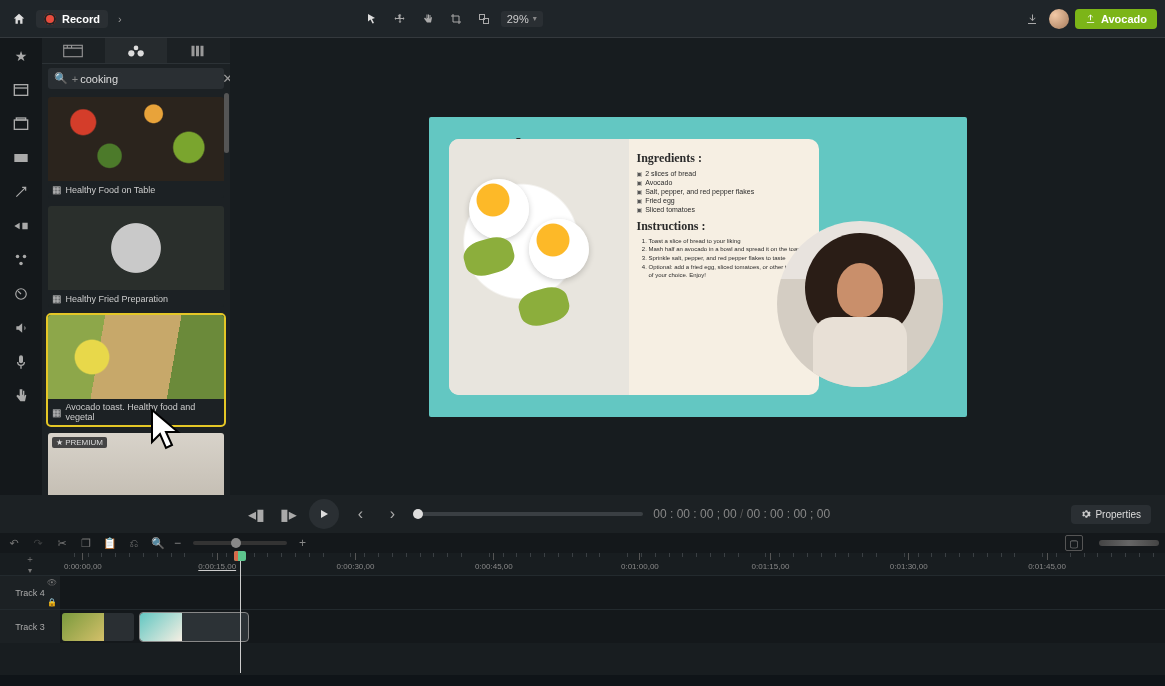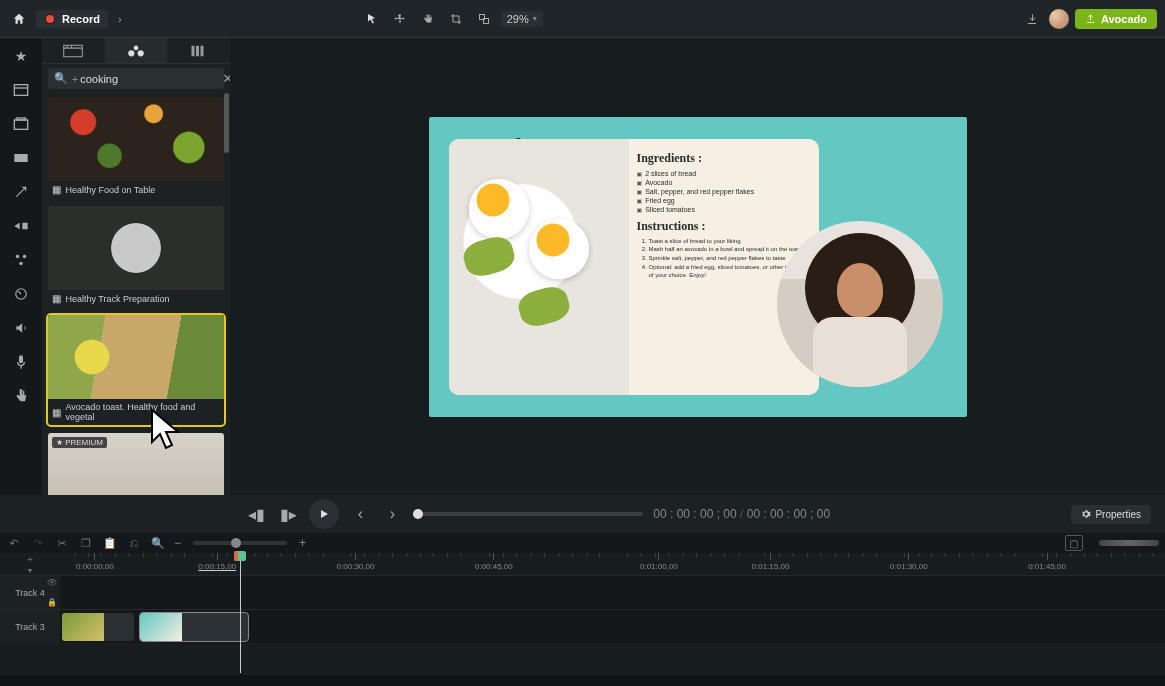"Healthy Track Preparation" span { text: Track -> Fried }
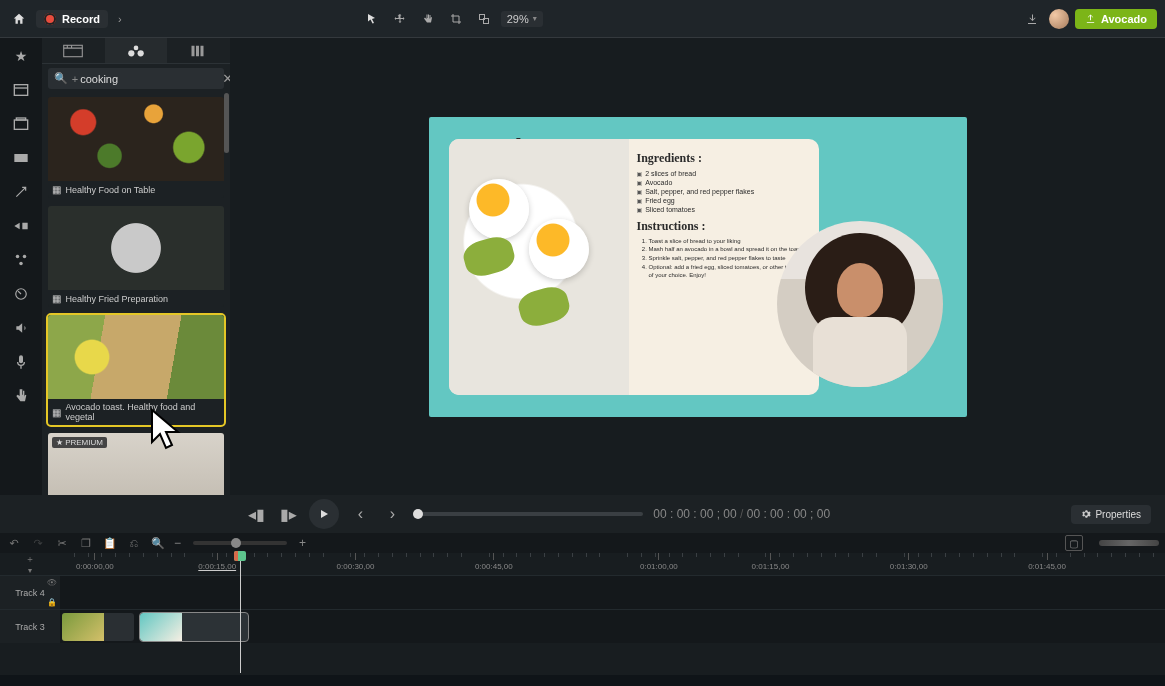"0:00:00,00" div.tick { left: 16px -> 4px }
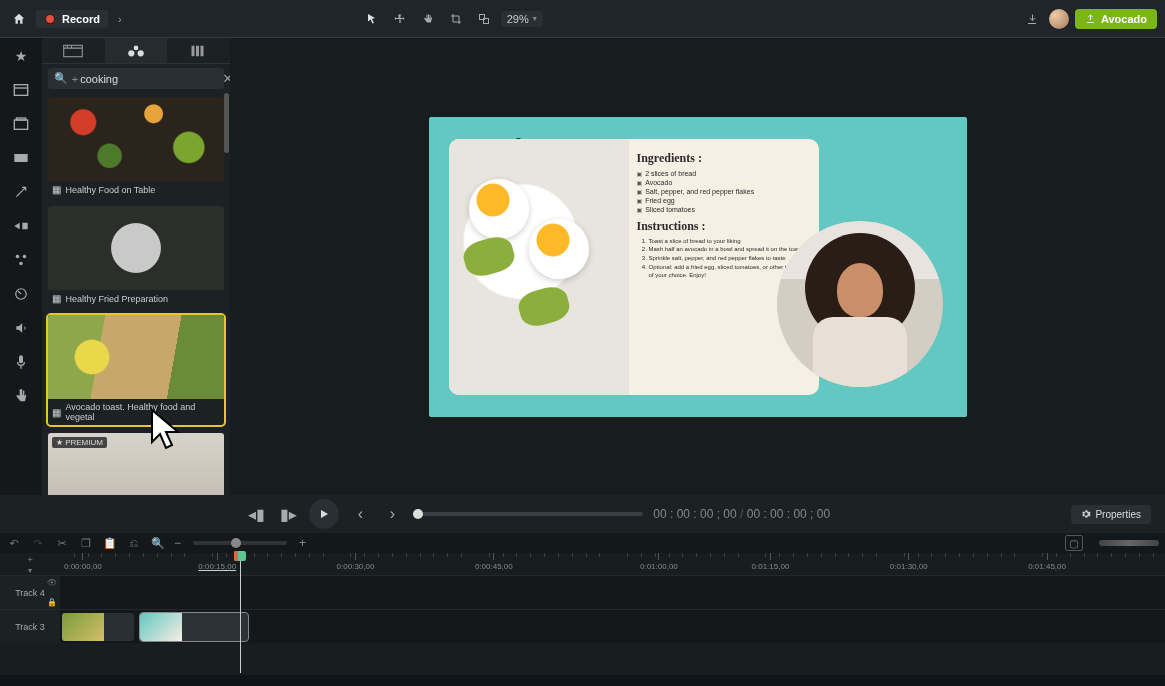"0:01:00,00" div.tick { left: 580px -> 561px }
